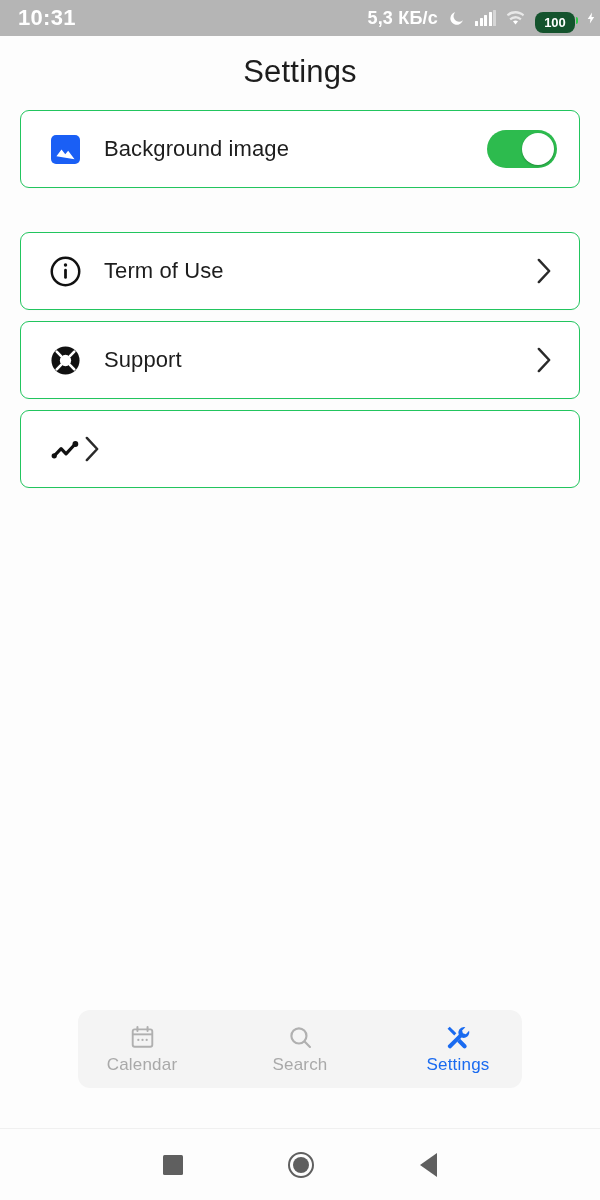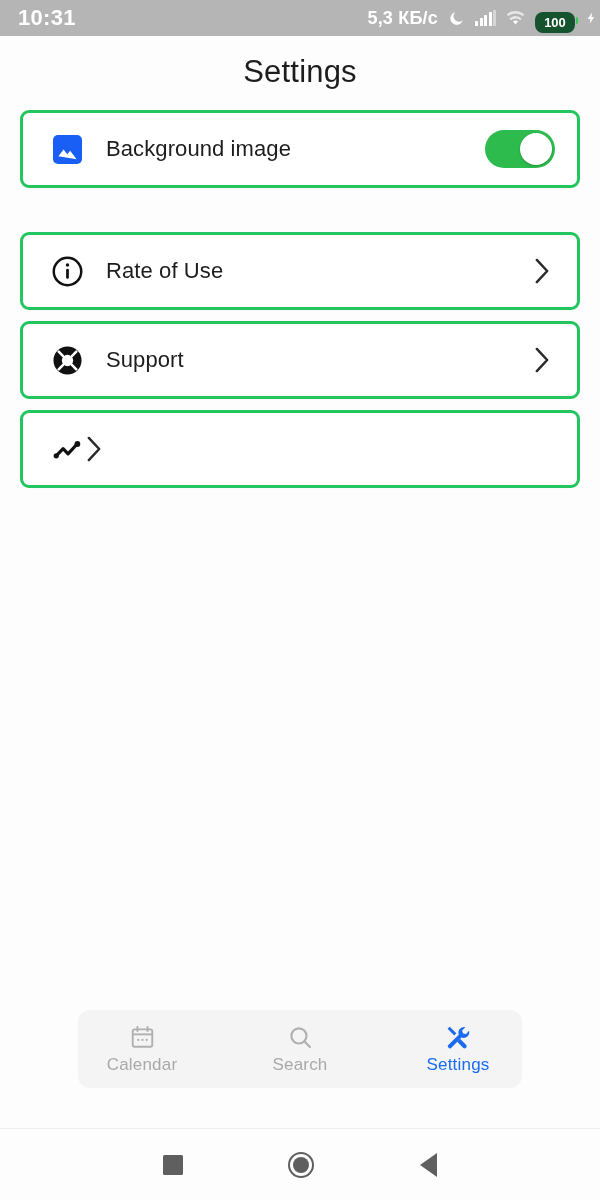"Background image" .card { border: 3px solid #22c55e -> 1px solid #22c55e }
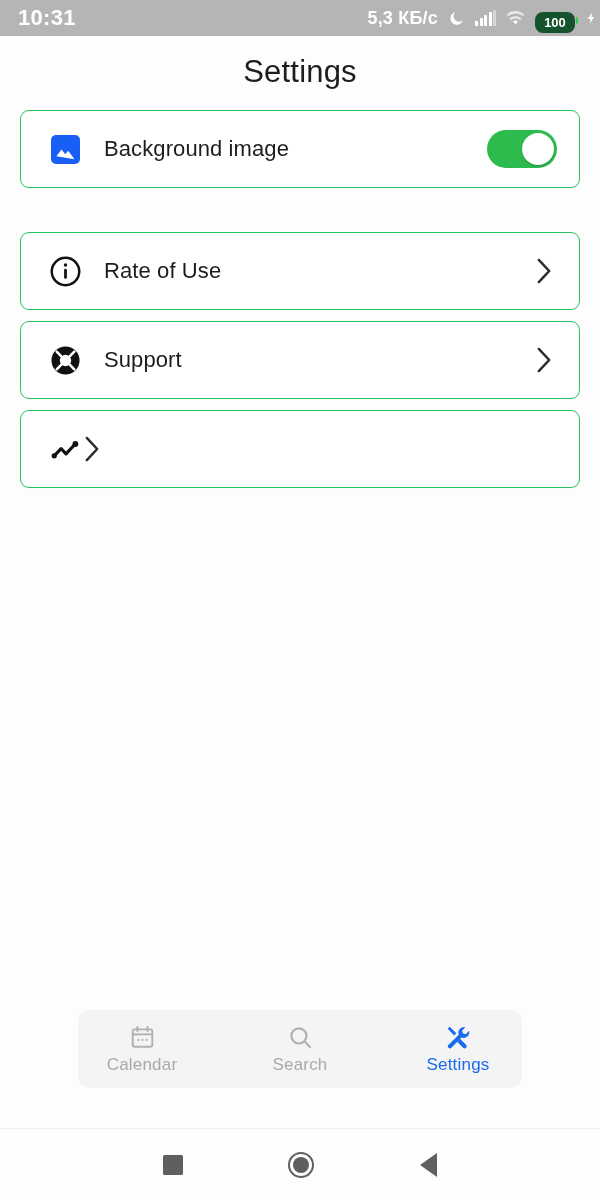"Rate of Use" div.card-label { text: Rate -> Term }
